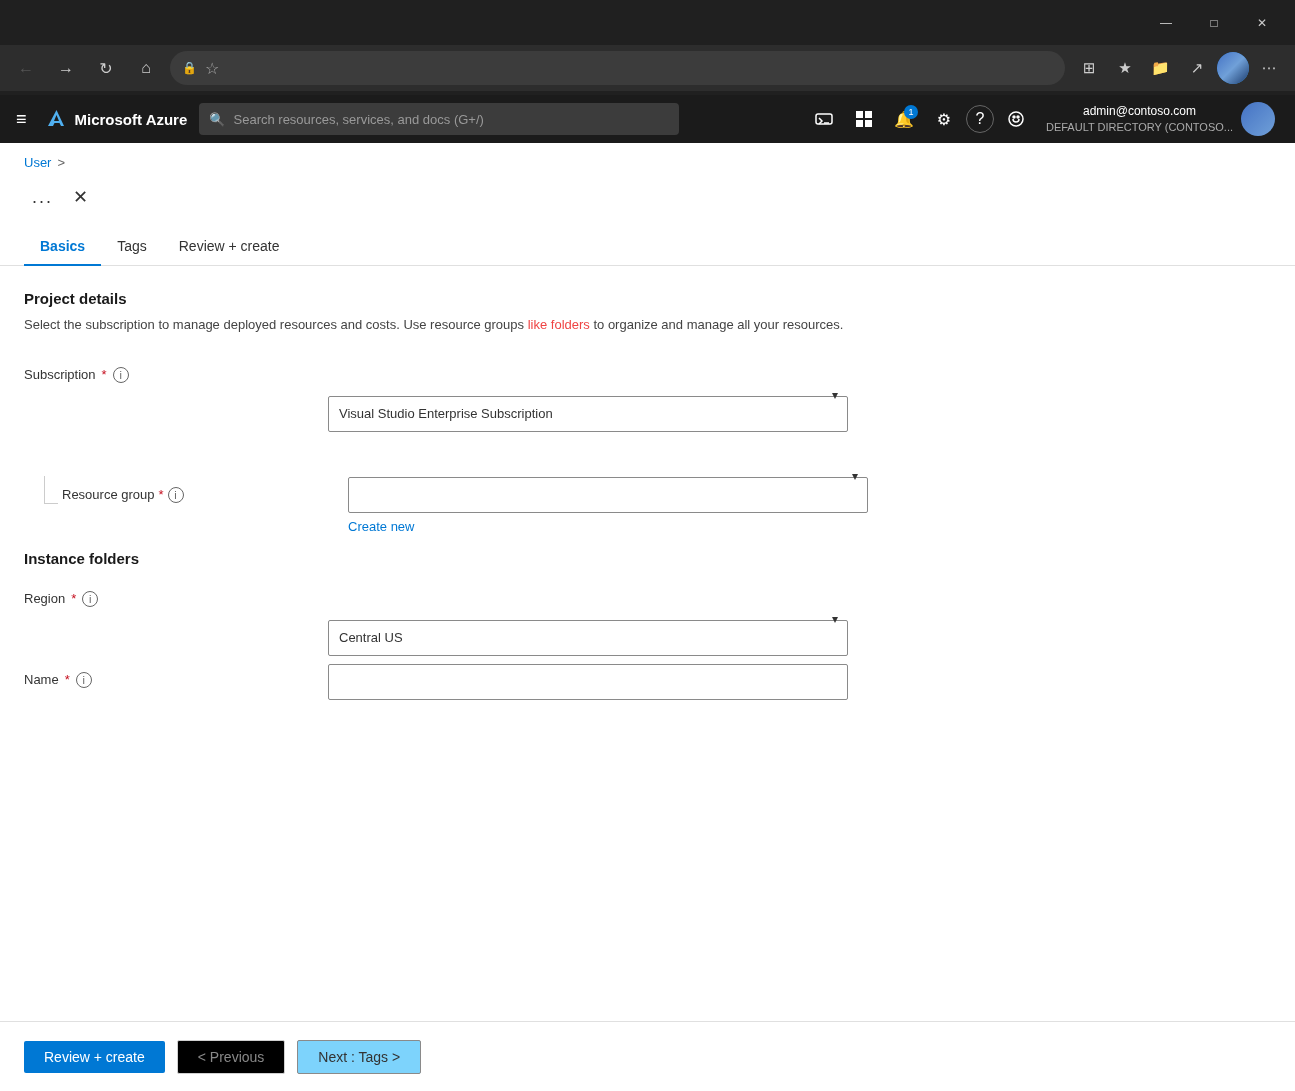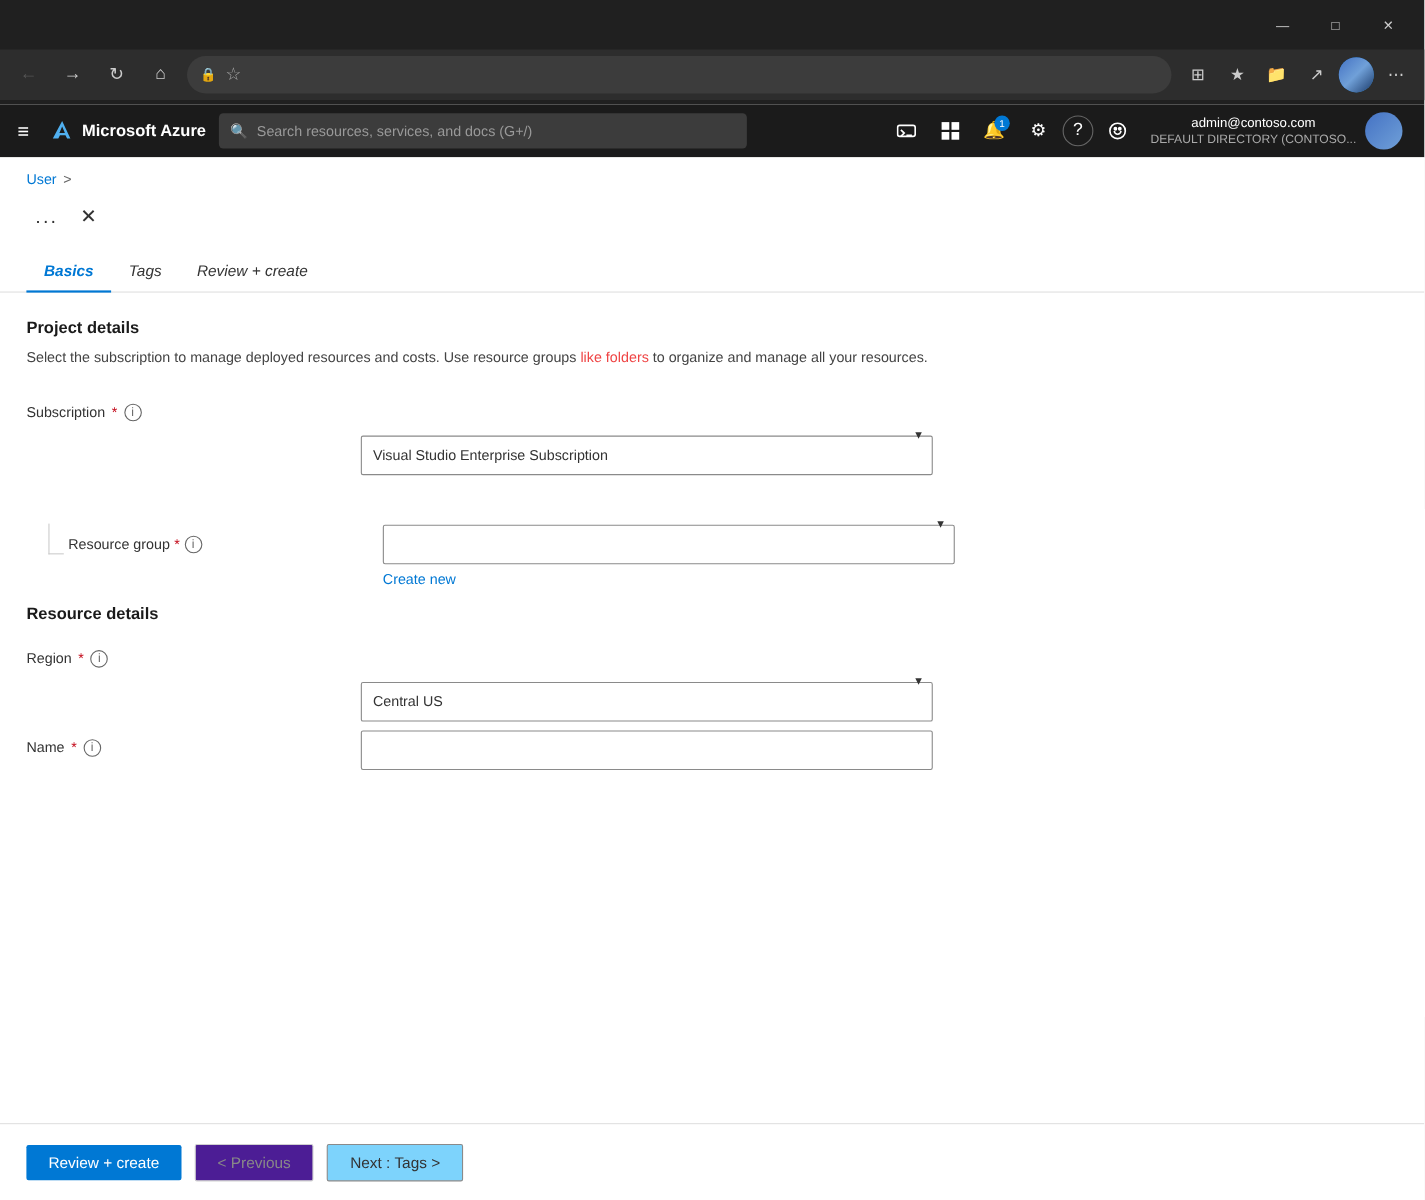"Basics" .tab-item { font-style: italic -> none }
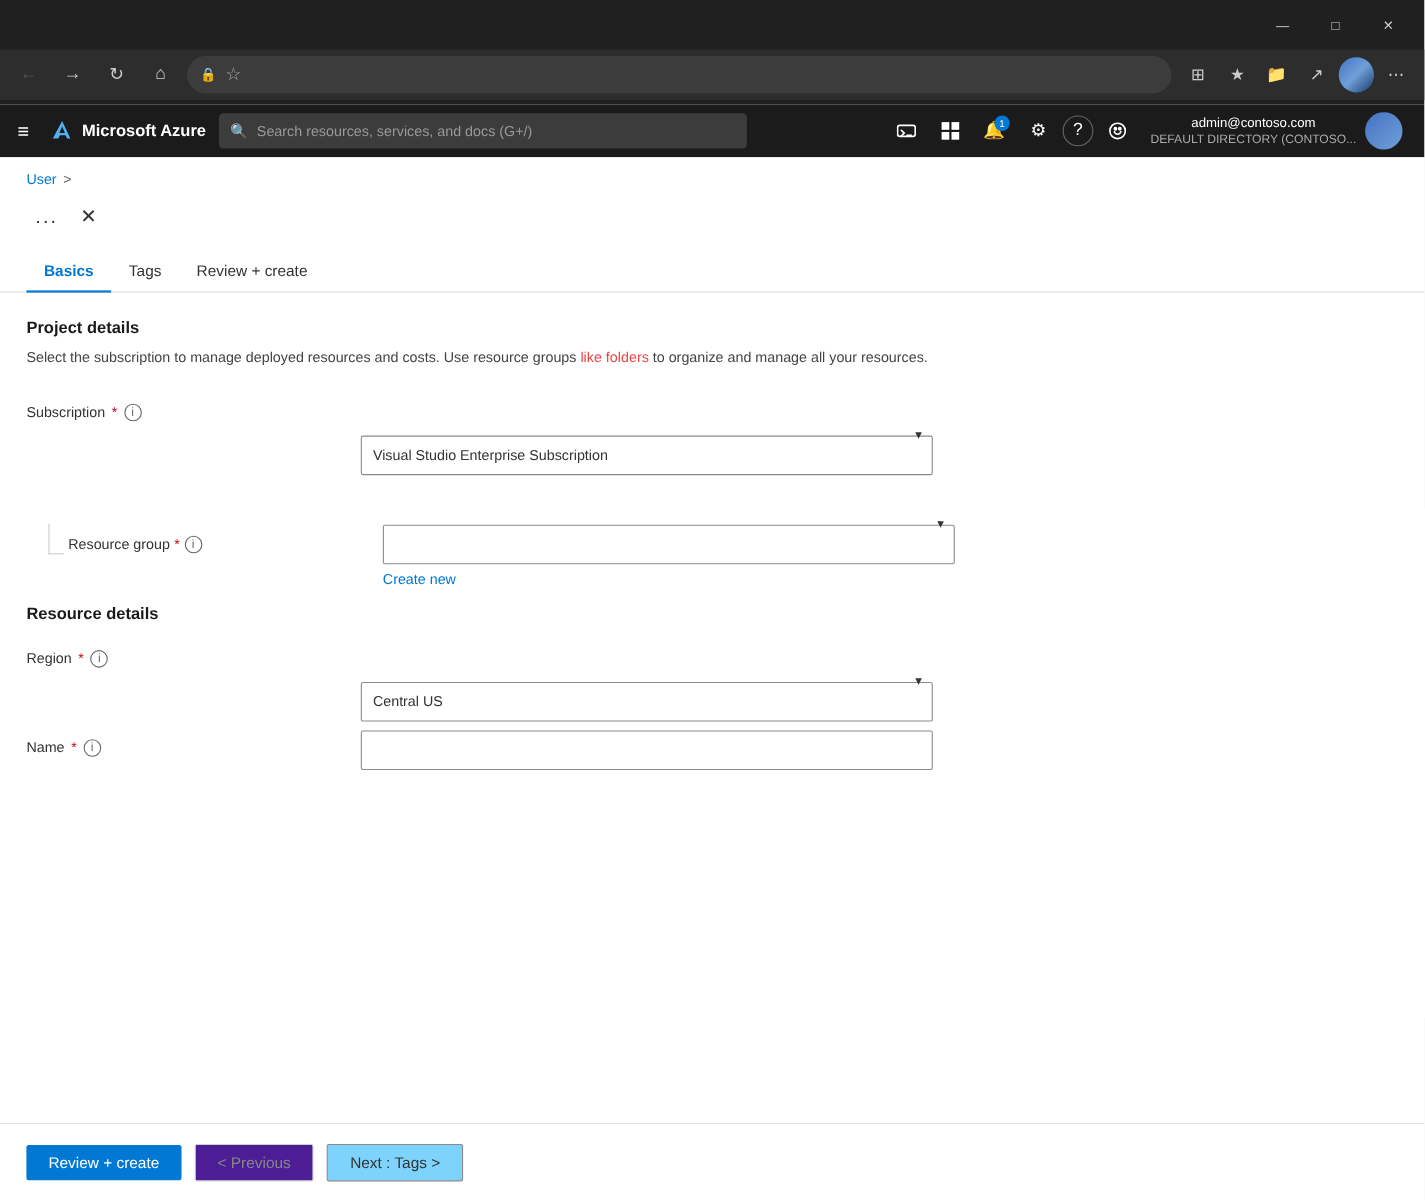"Resource details" div.section-title { text: Resource details -> Instance folders }
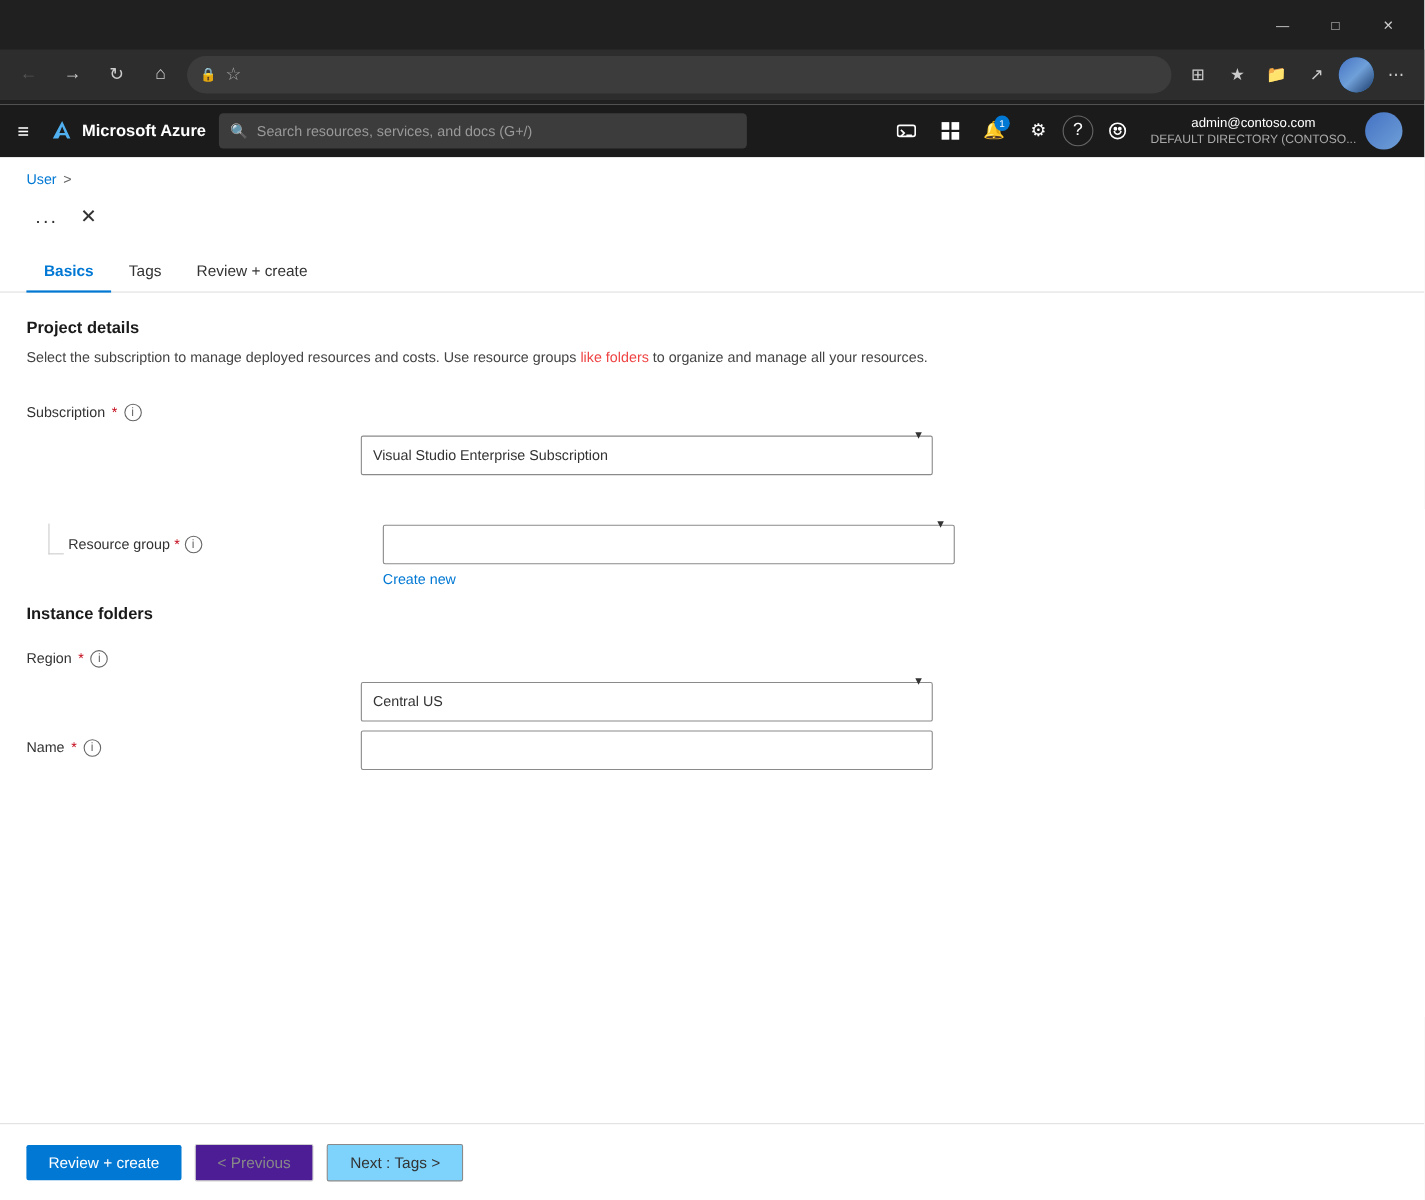"< Previous" .btn-secondary { background: #4c1d95 -> #000000 }
